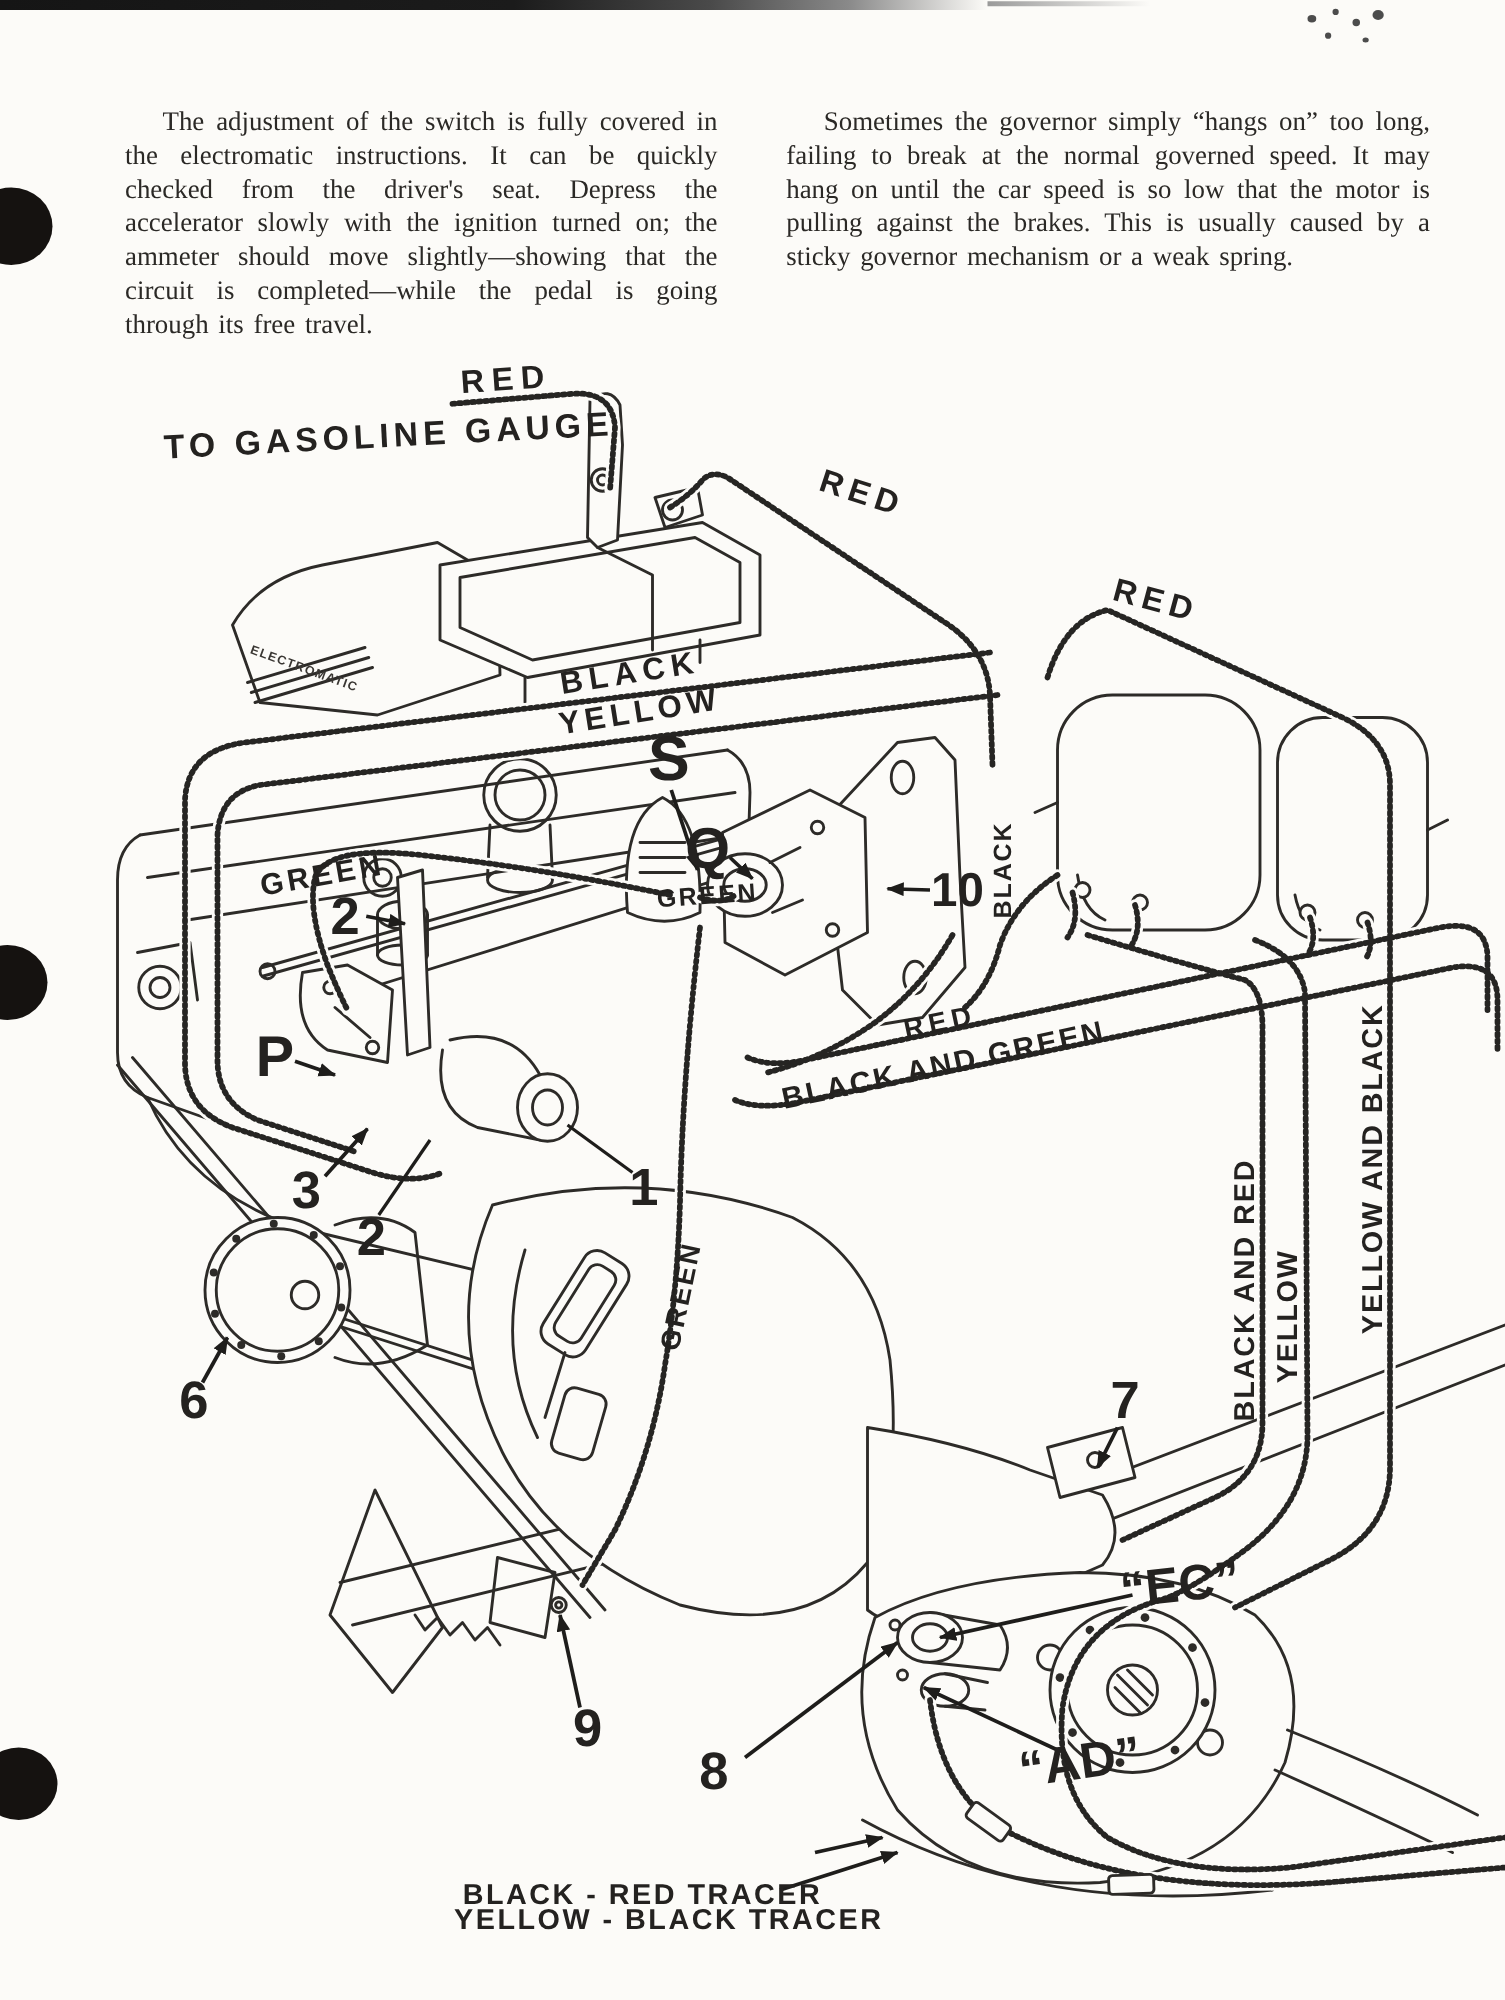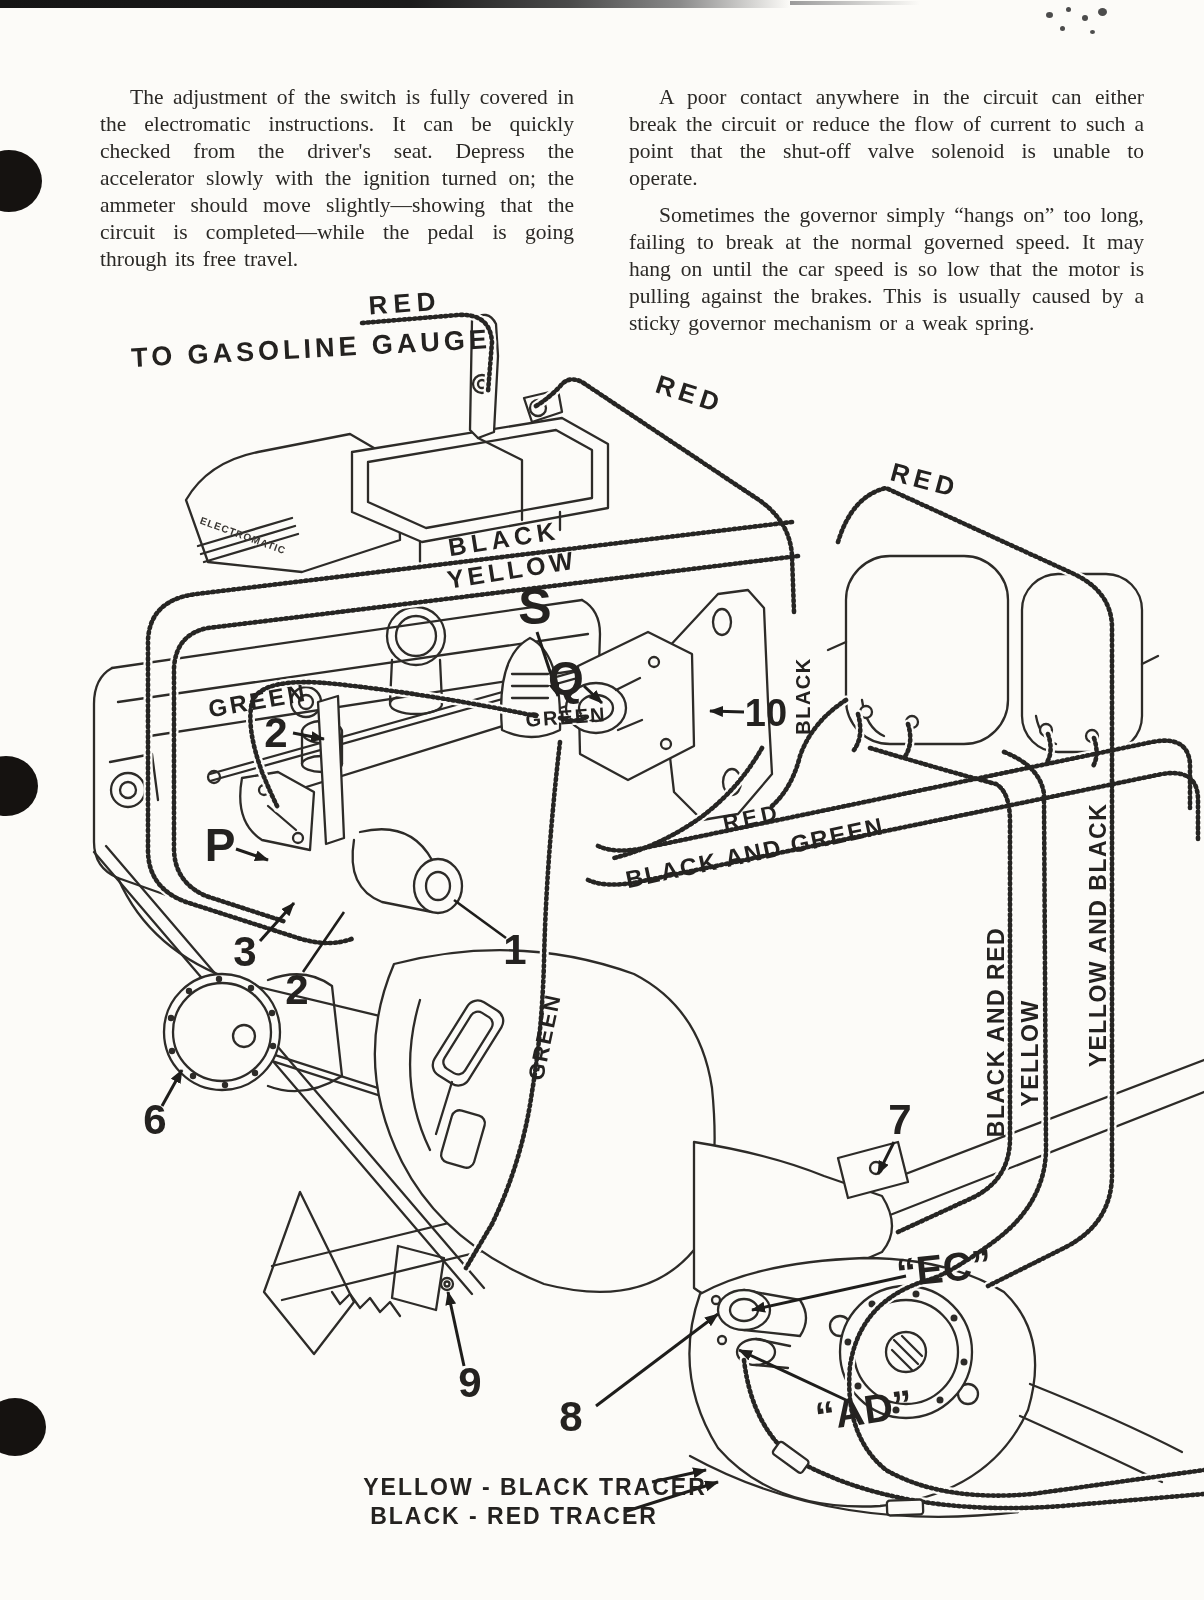"A poor contact anywhere in" p { html: <p>A poor contact anywhere in the circuit can either break the circuit or reduce the flow of current to such a point that the shut-off valve solenoid is unable to operate.</p> -> none }
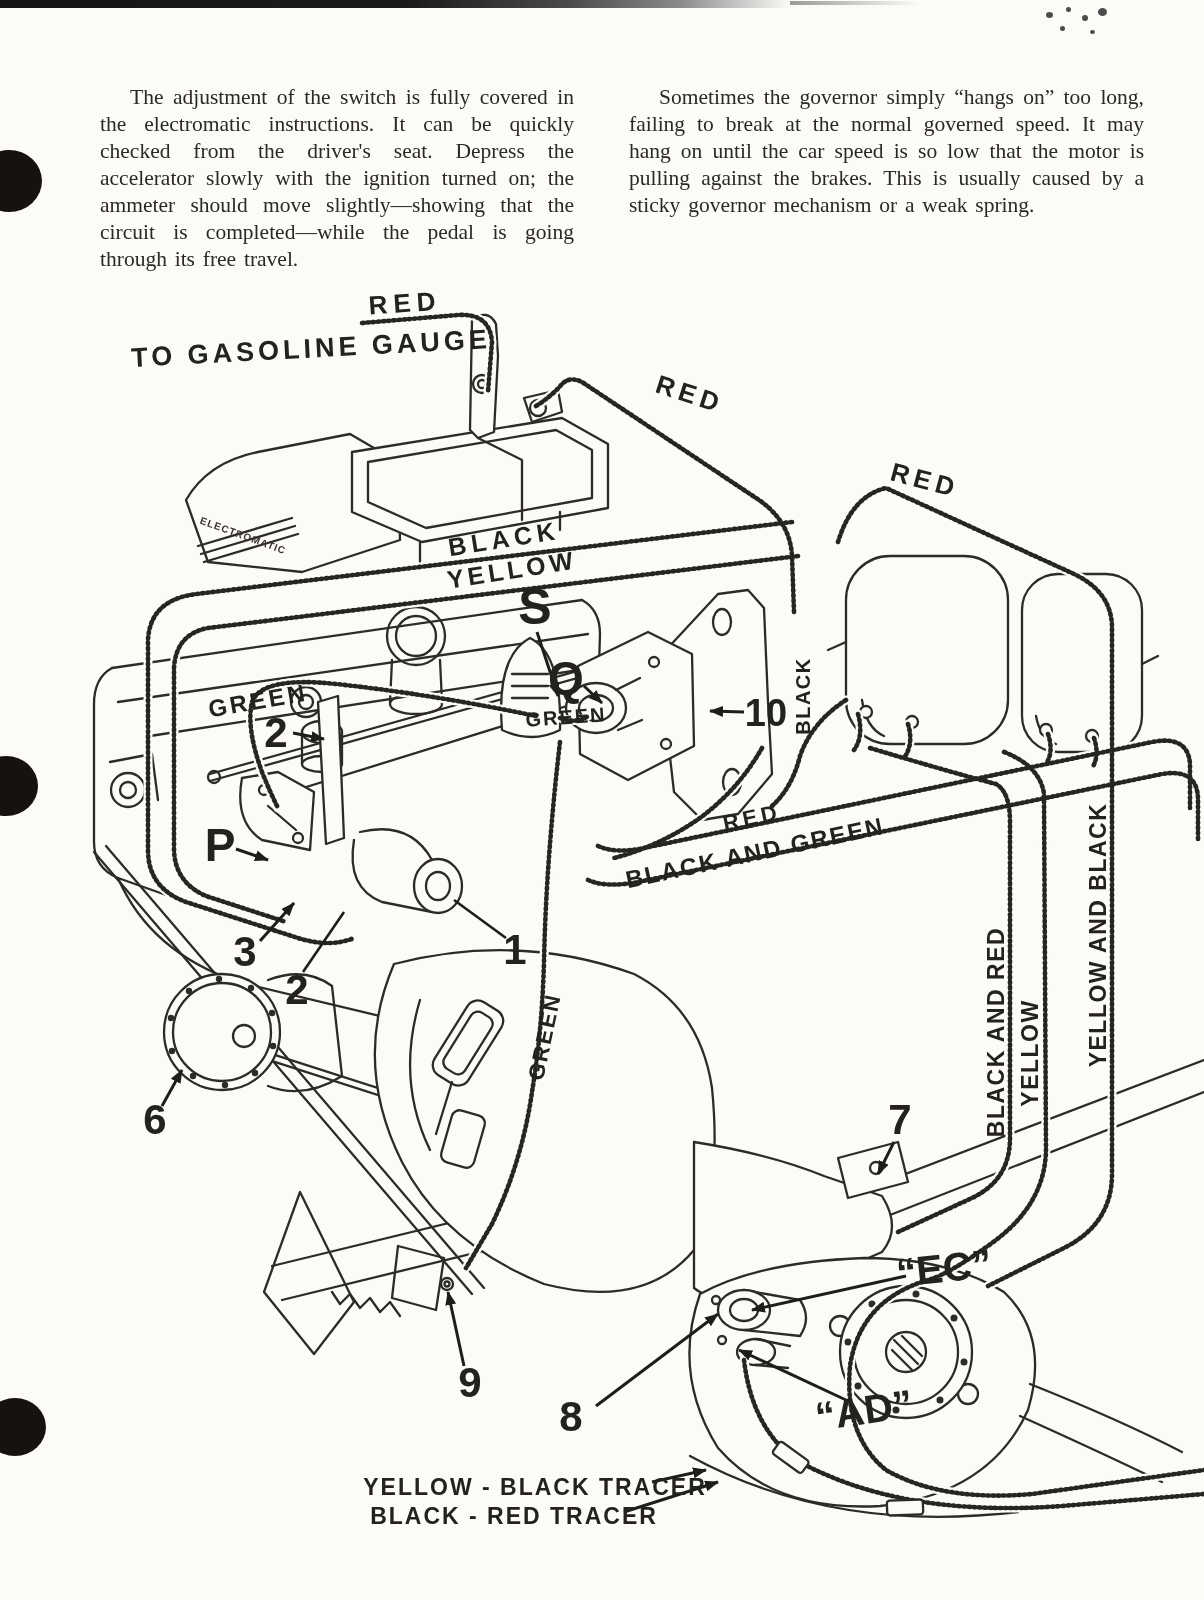"YELLOW - BLACK TRACER" div.lbl { top: 1487px -> 1536px }
